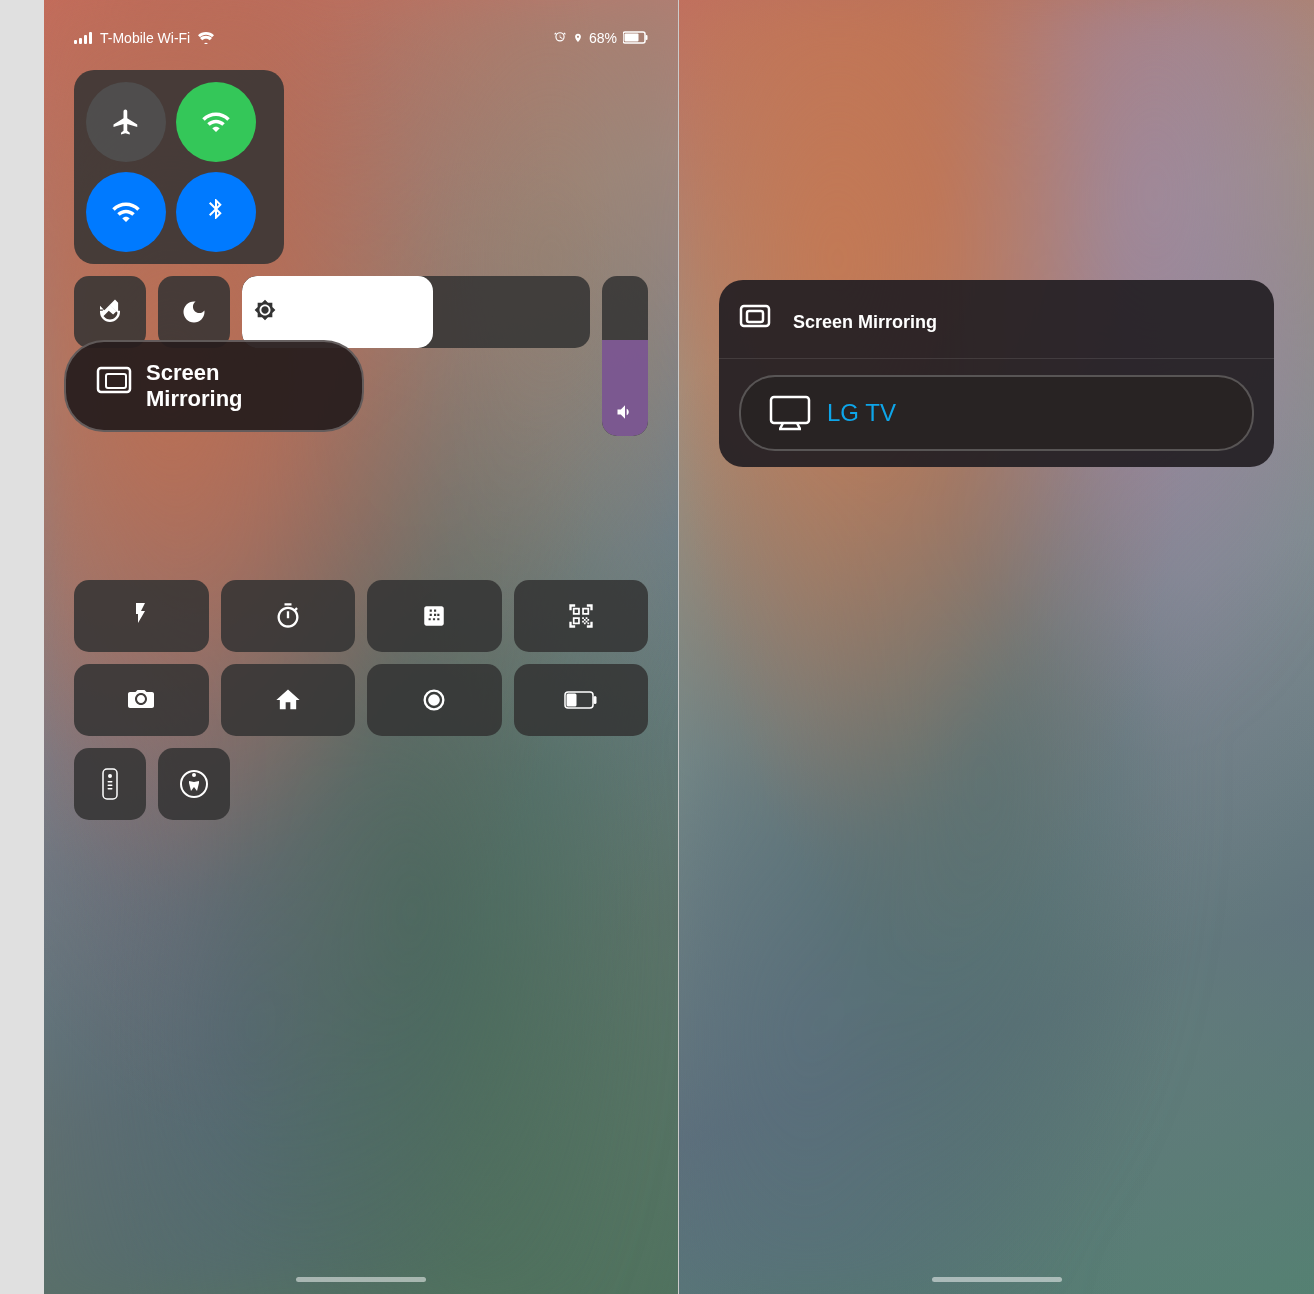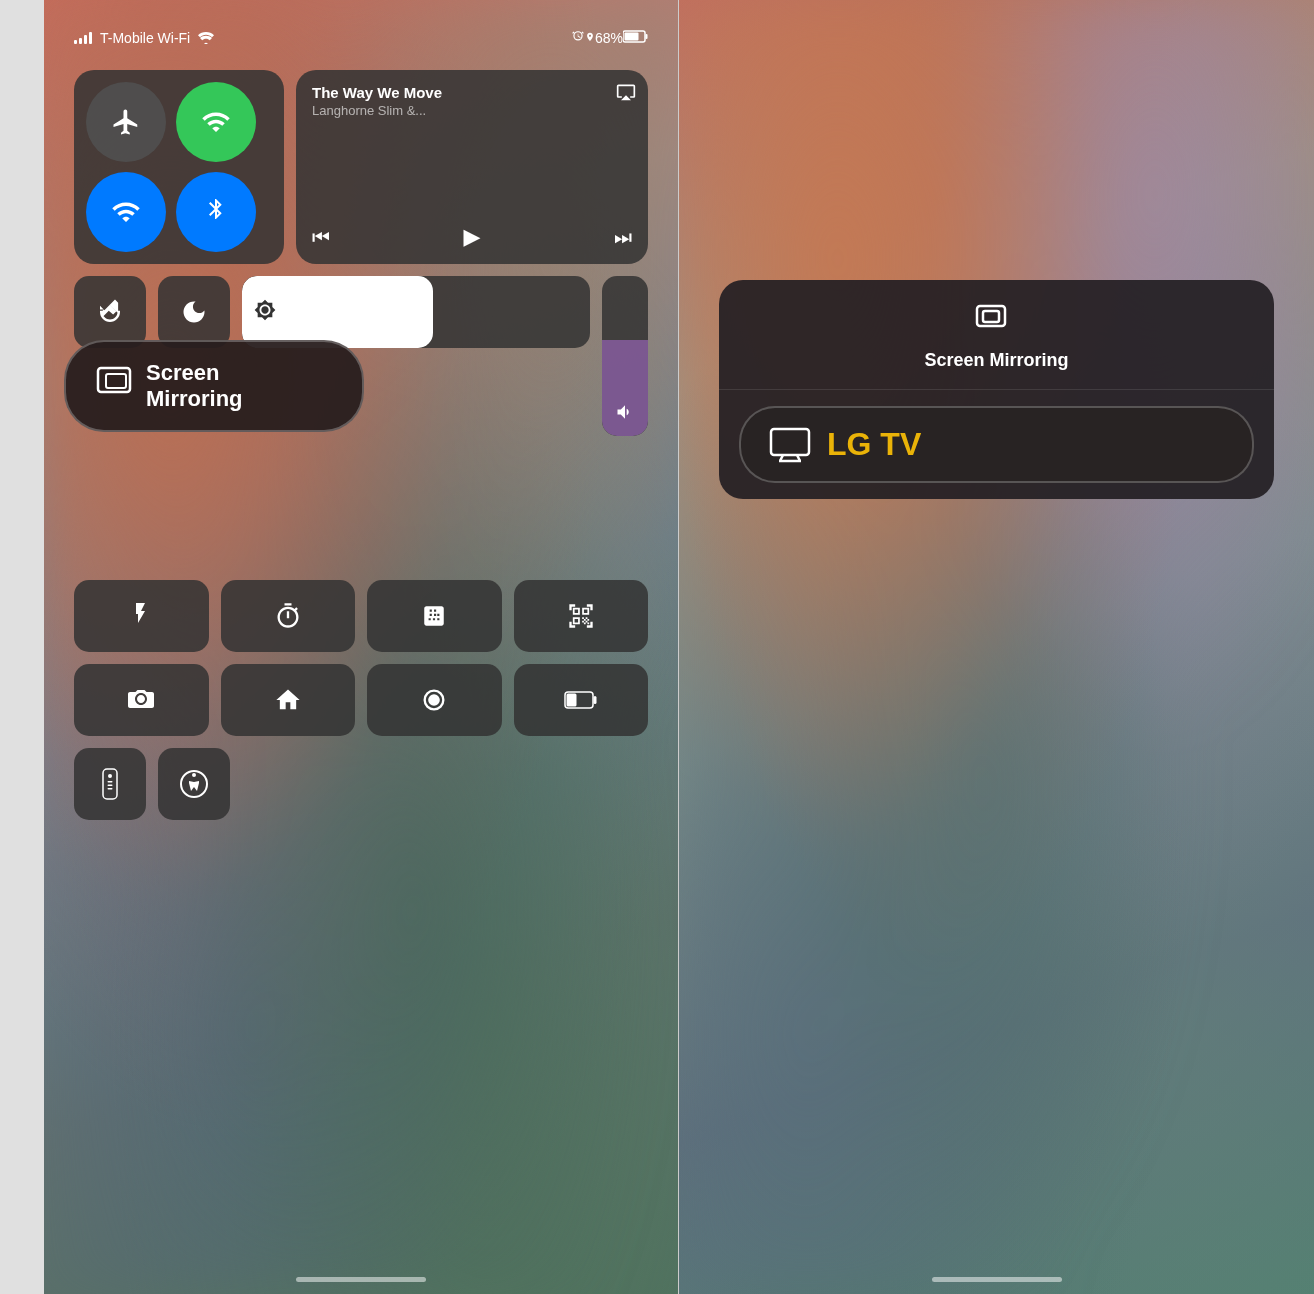"68%" .status-right { align-items: flex-start -> center; gap: 0 -> 6px }
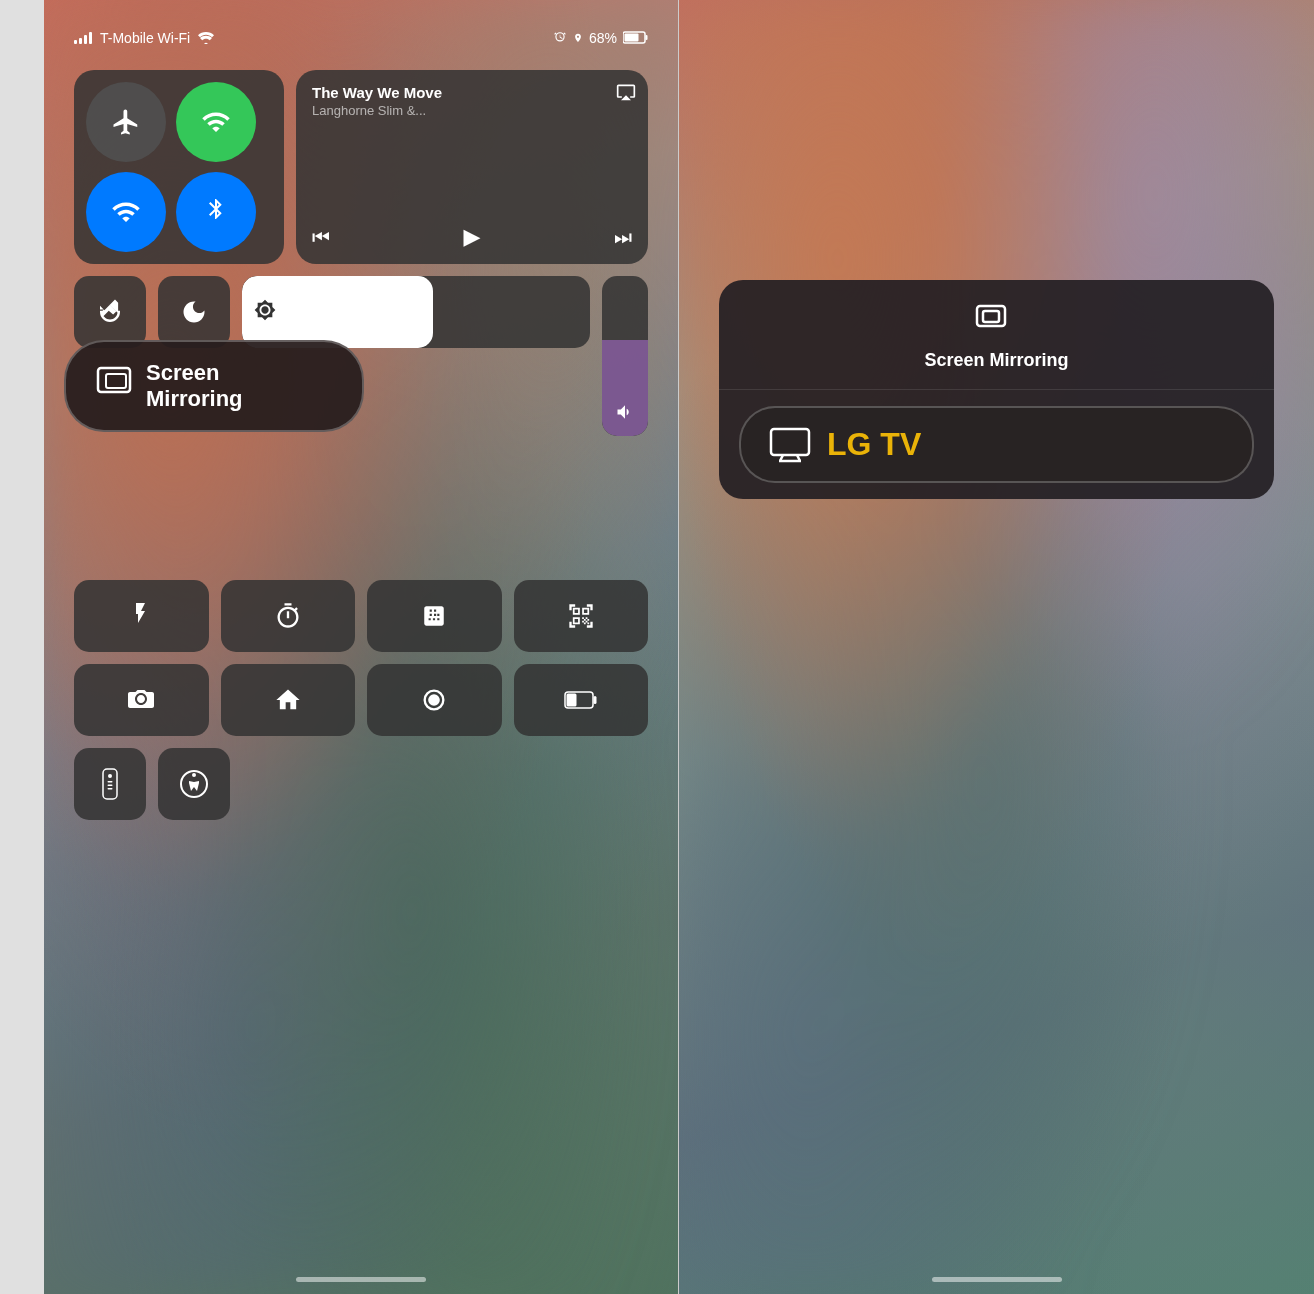"The Way We Move" div.music-card { html: <div> <div>The Way We Move</div> <div>Langhorne Slim &amp;...</div> <div> <svg> <path></path> </svg> </div> <div> <div>⏮</div> <div>▶</div> <div>⏭</div> </div> </div> -> none }
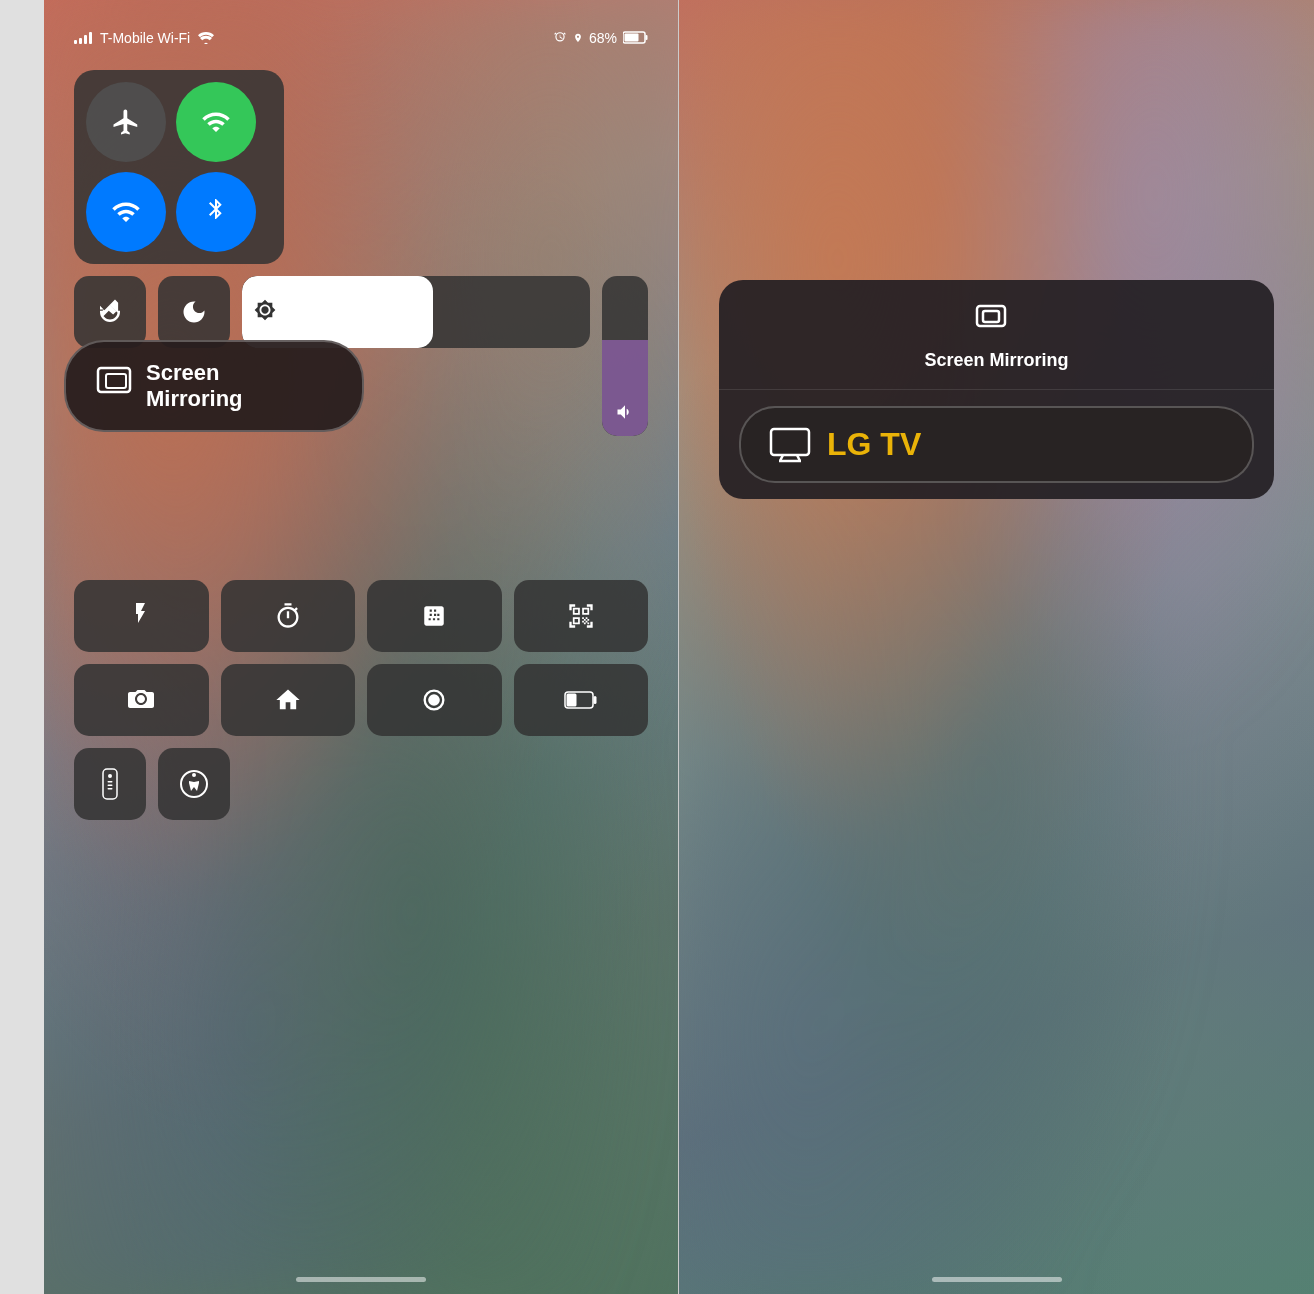"Screen Mirroring" .sm-panel-header { flex-direction: column -> none }
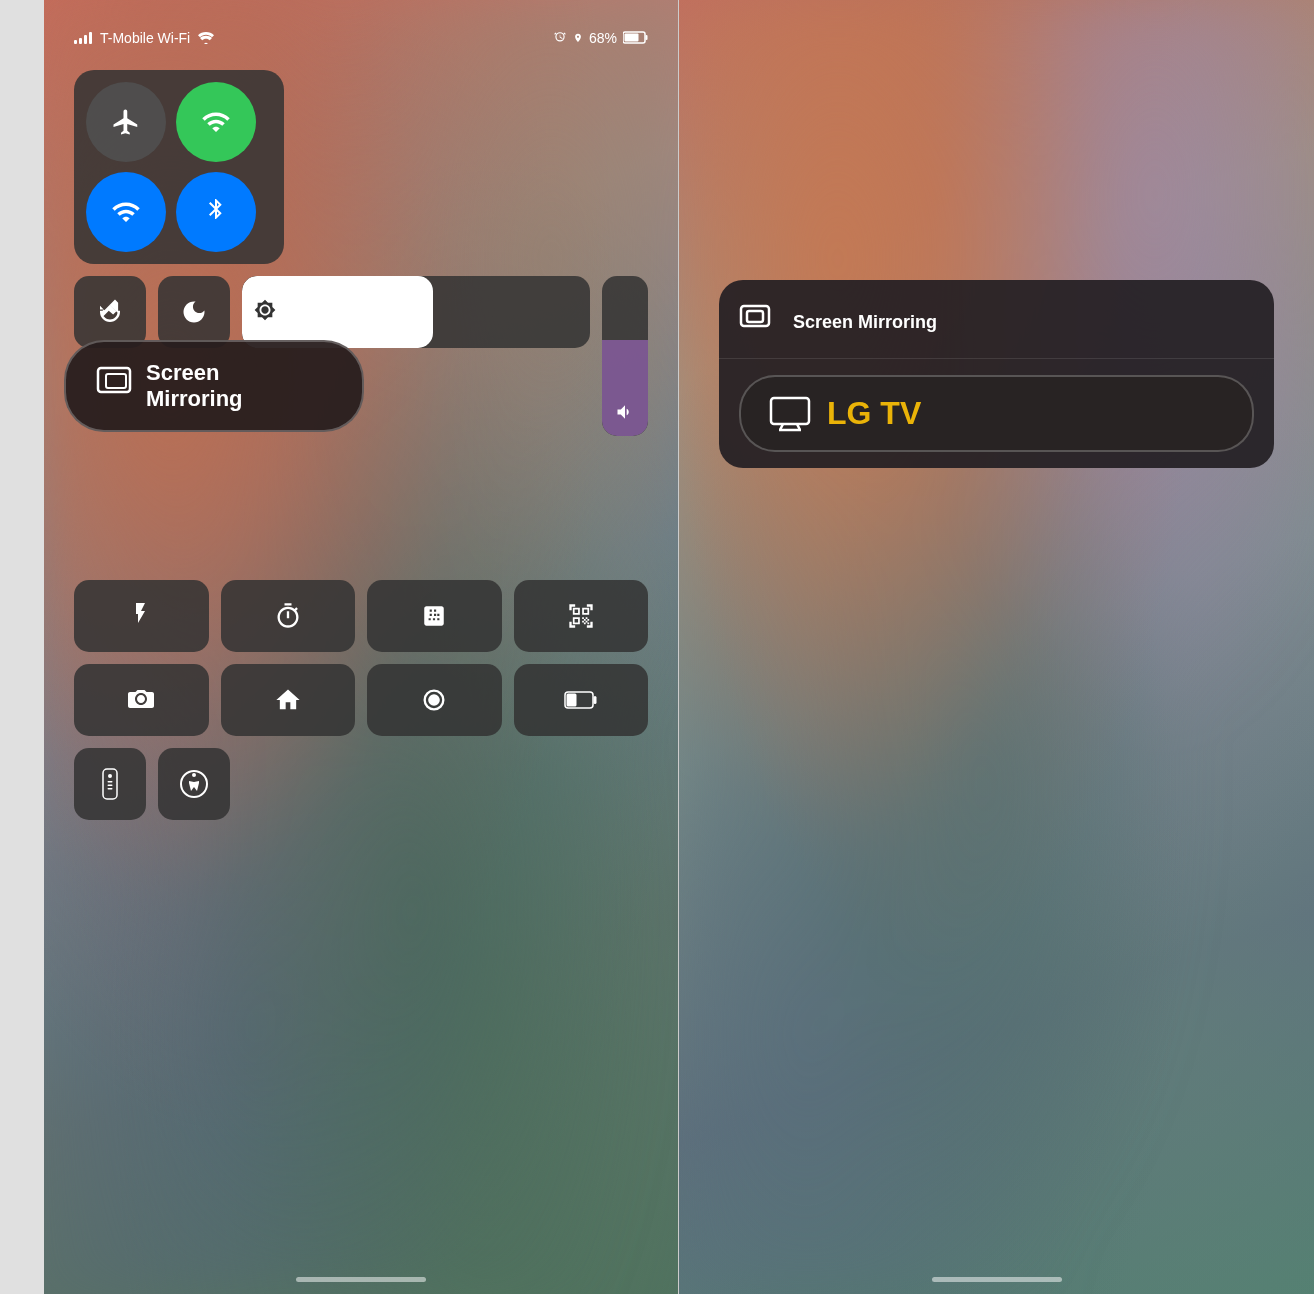"LG TV" span { color: #eab308 -> #0ea5e9; font-size: 32px -> 24px; font-weight: 700 -> 400 }
